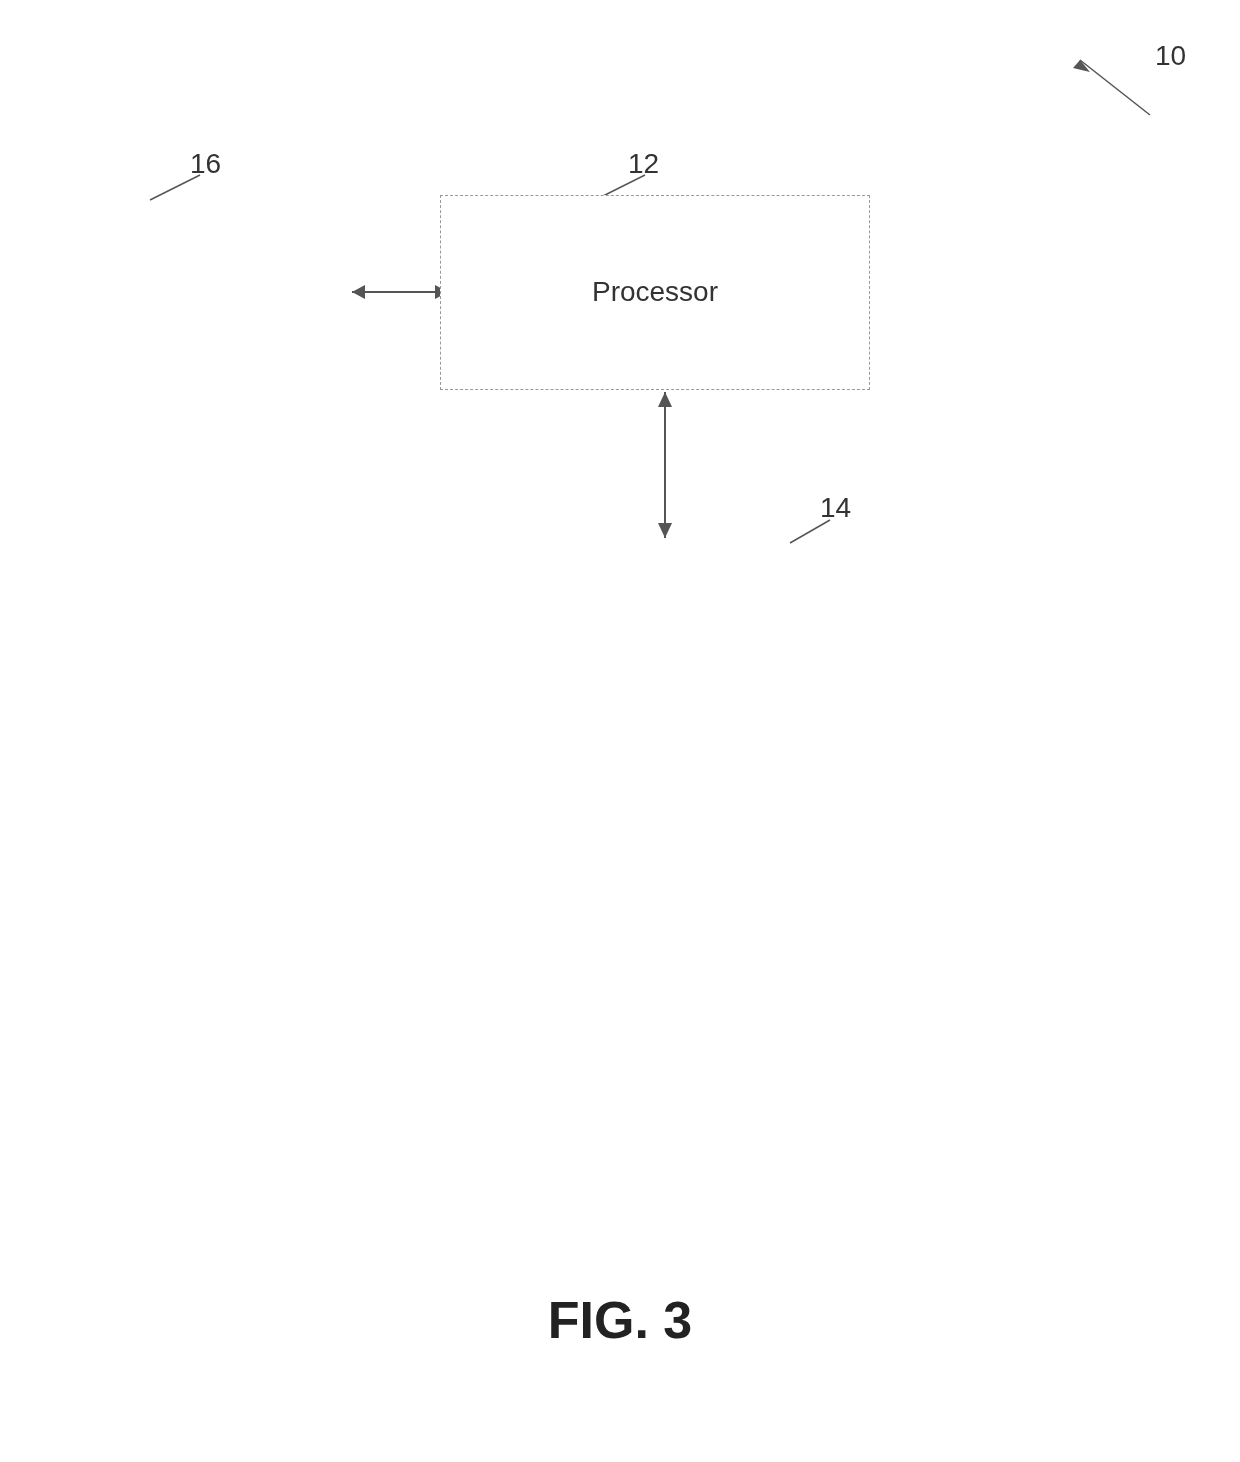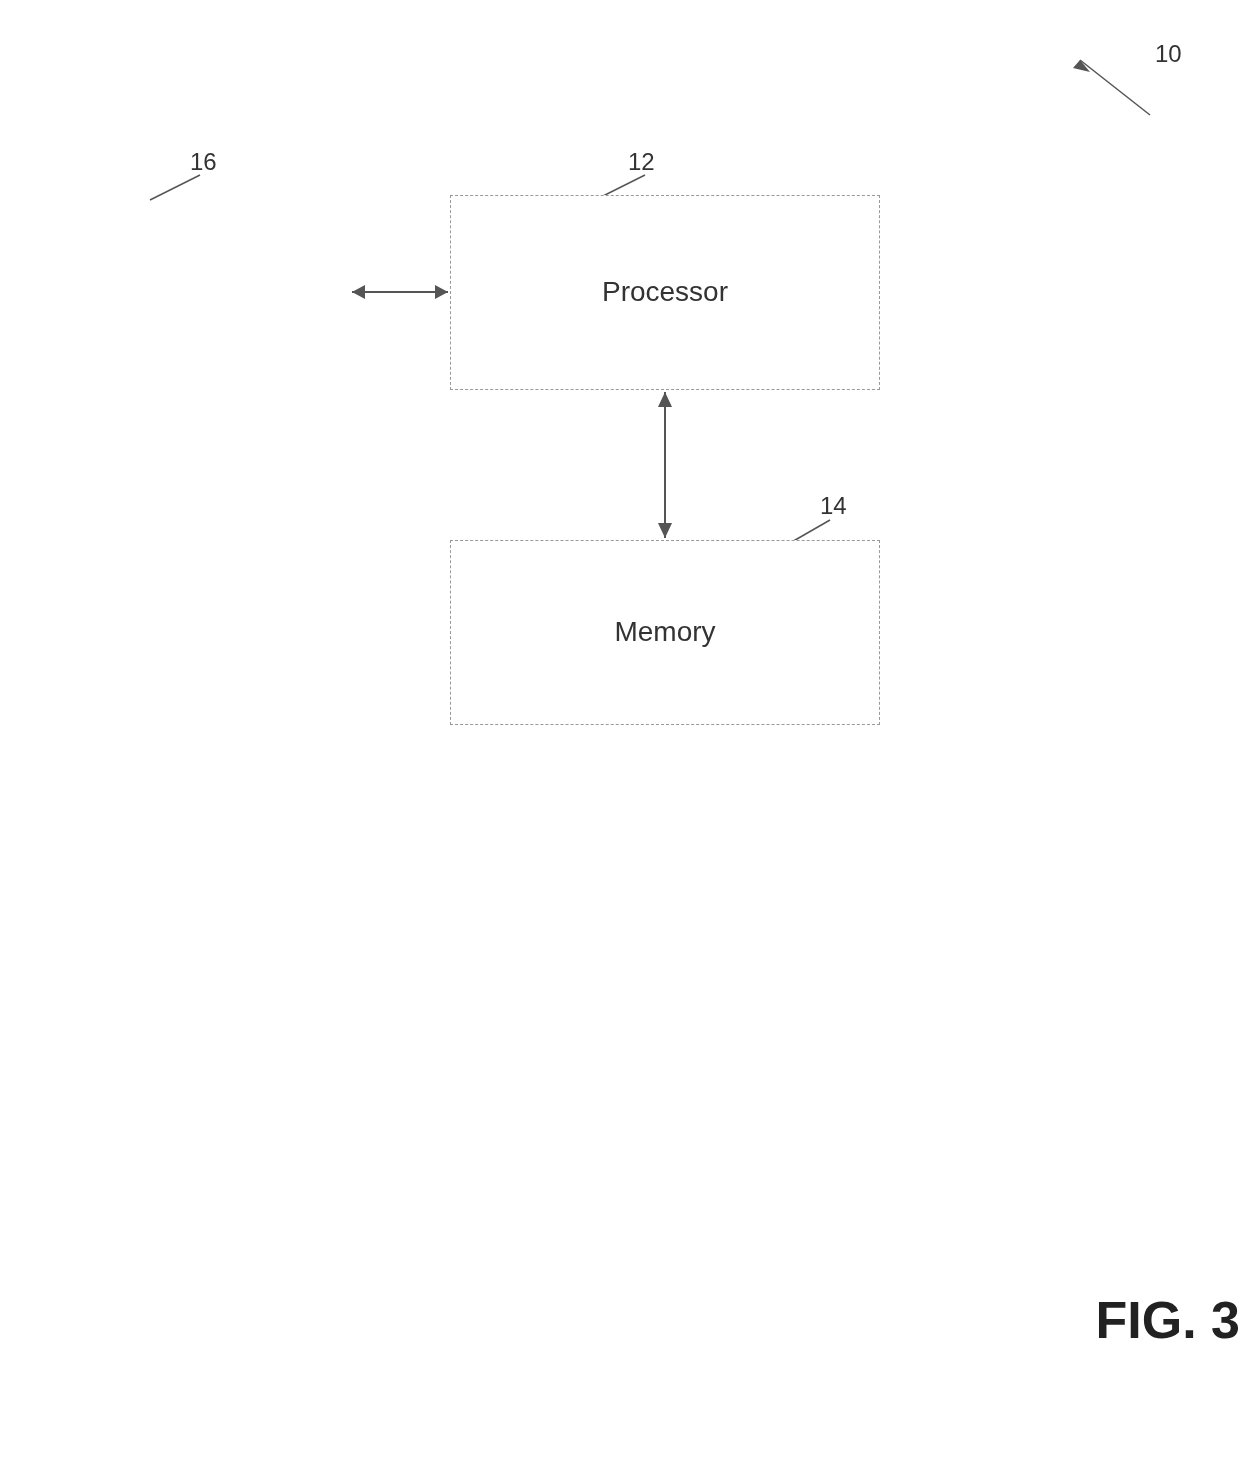"10" .ref-label { font-size: 24px -> 28px }
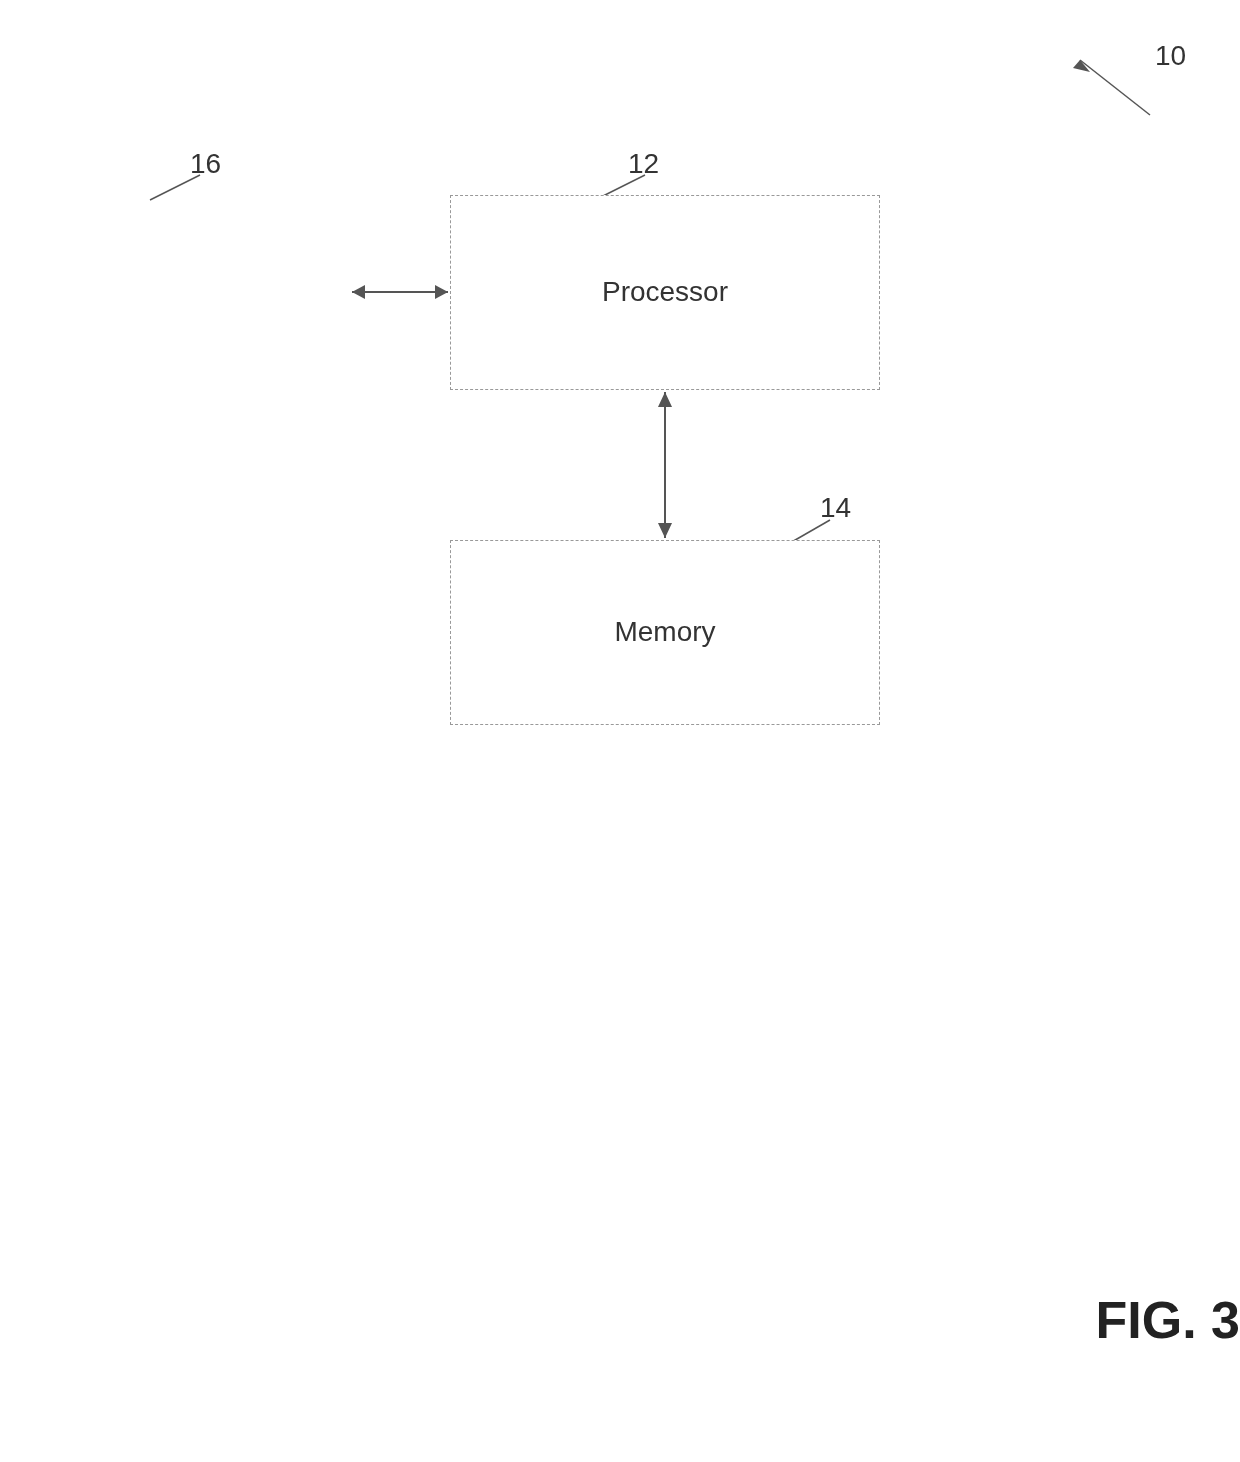"Processor" div.box { left: 450px -> 440px }
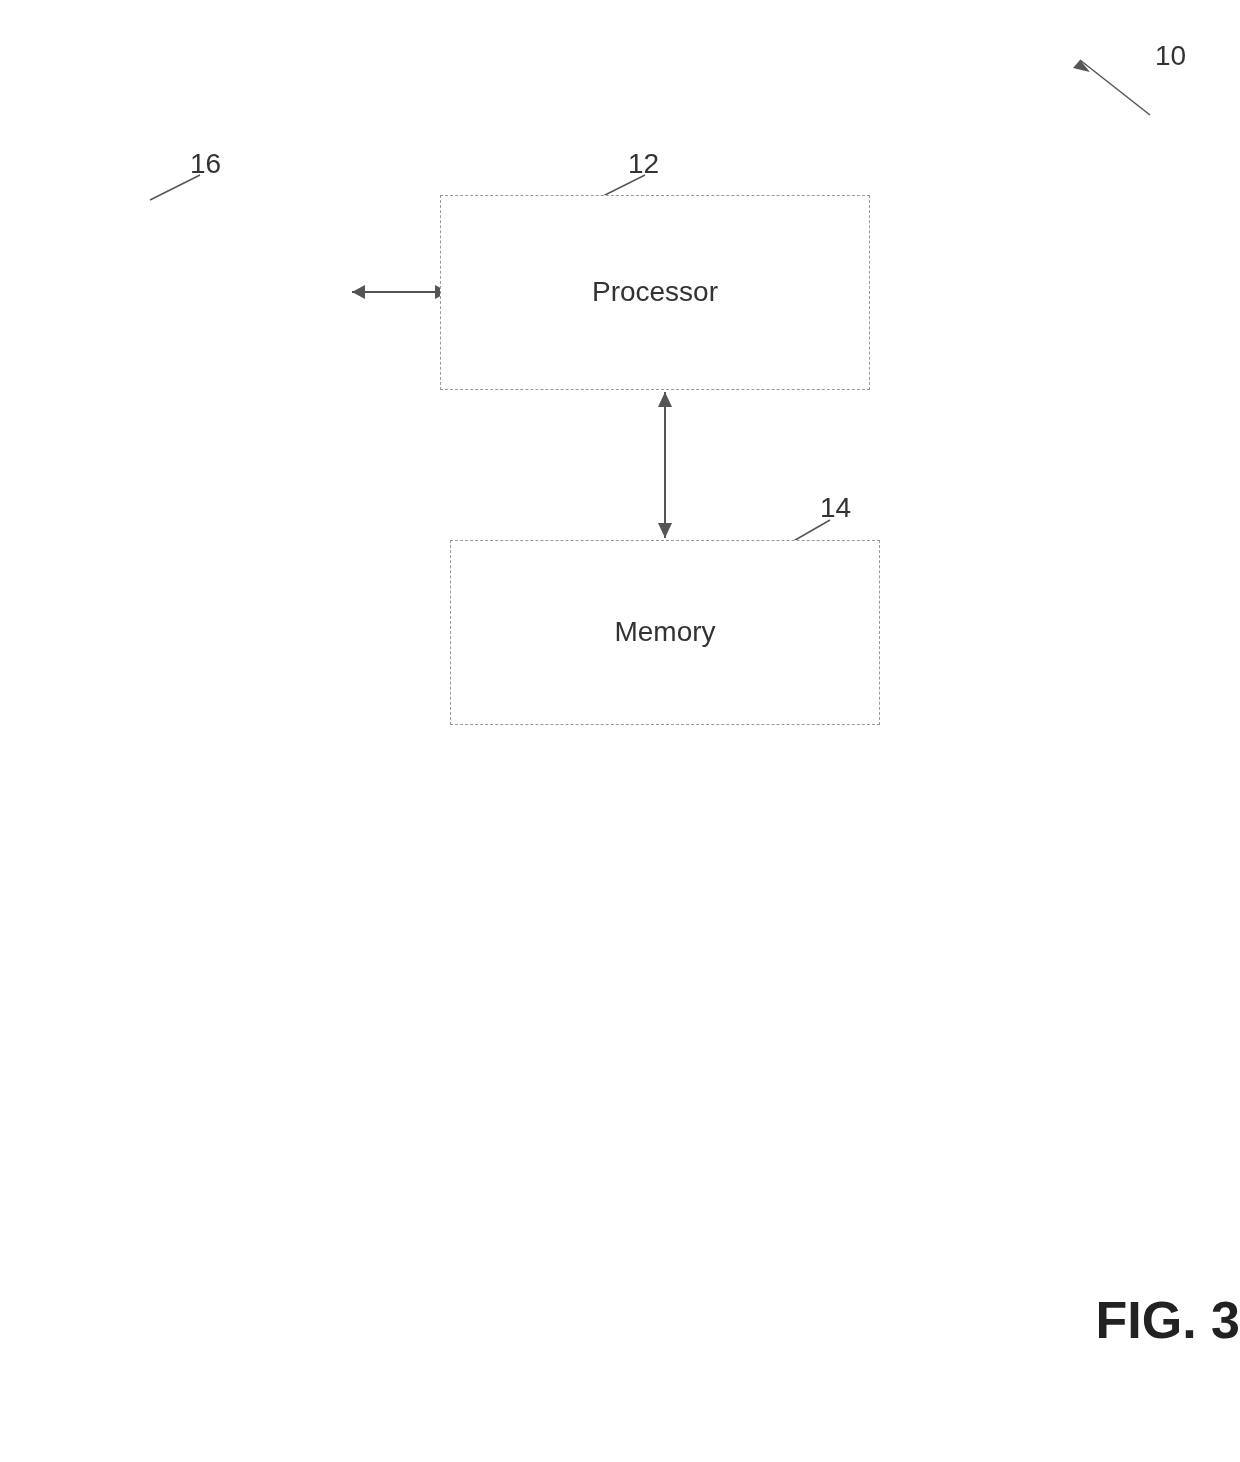"Memory" div.box { html: <div> <span>Memory</span> </div> -> none }
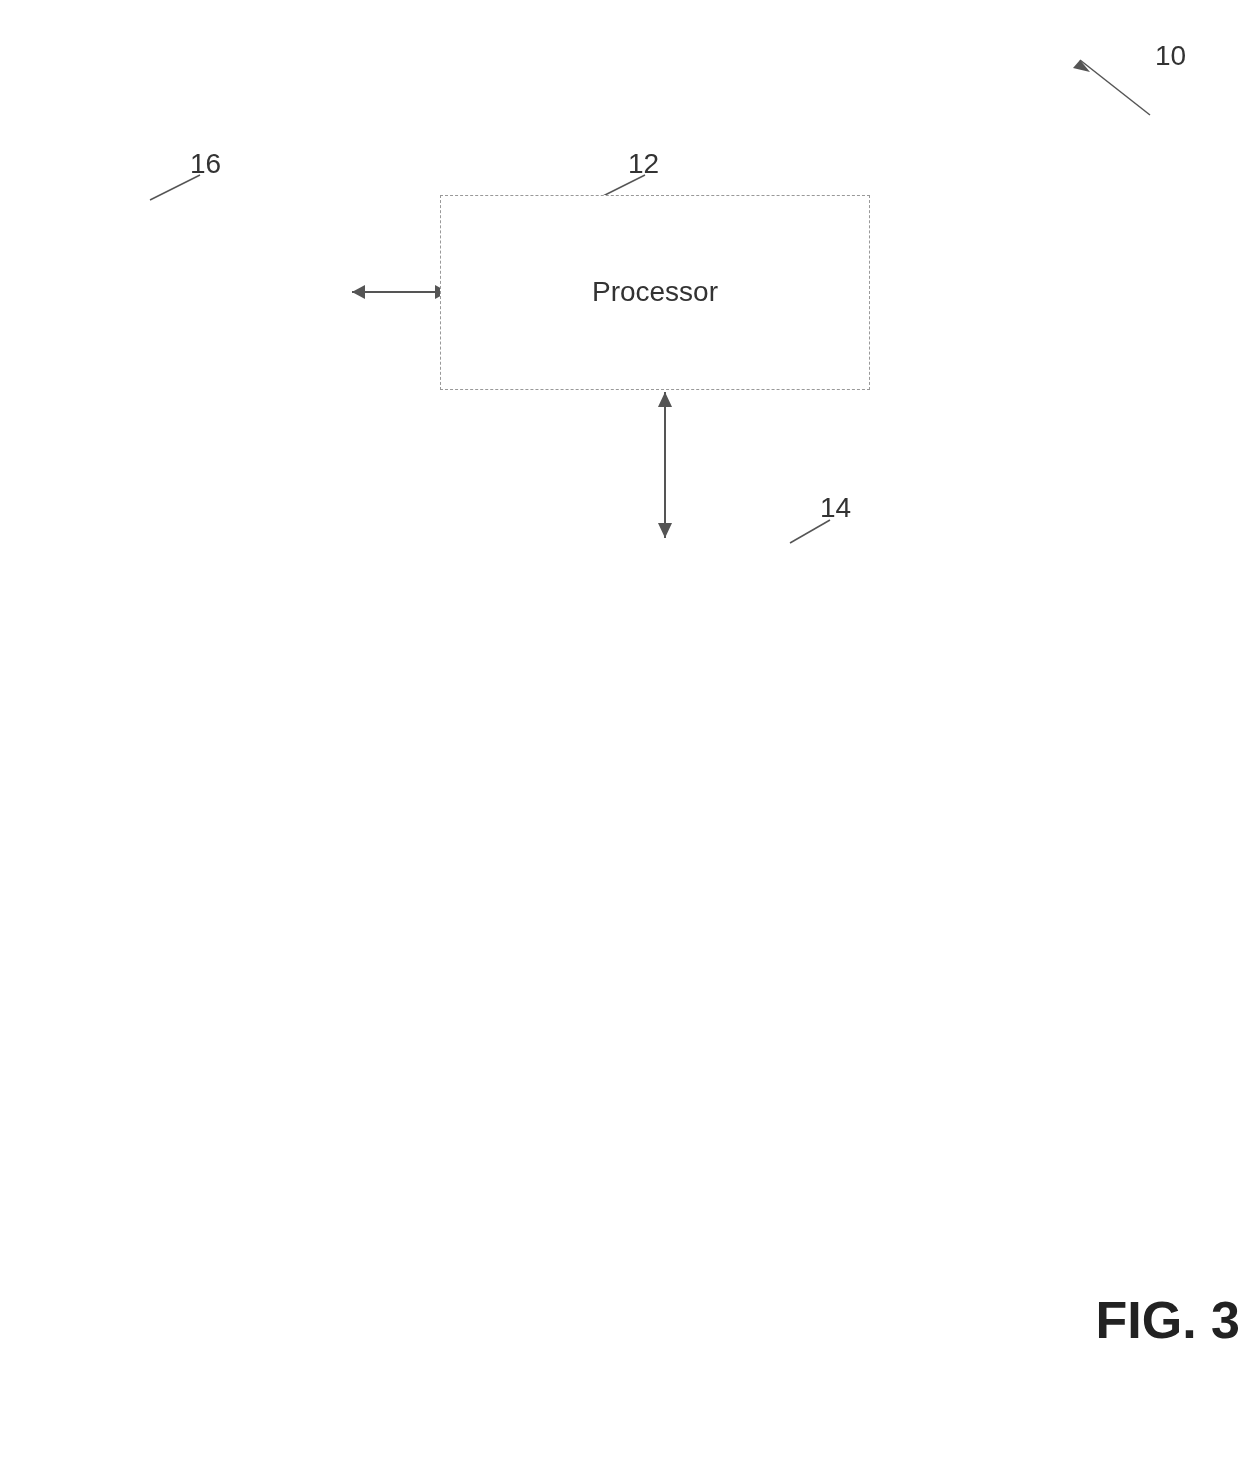"FIG. 3" .fig-label { text-align: right -> center }
